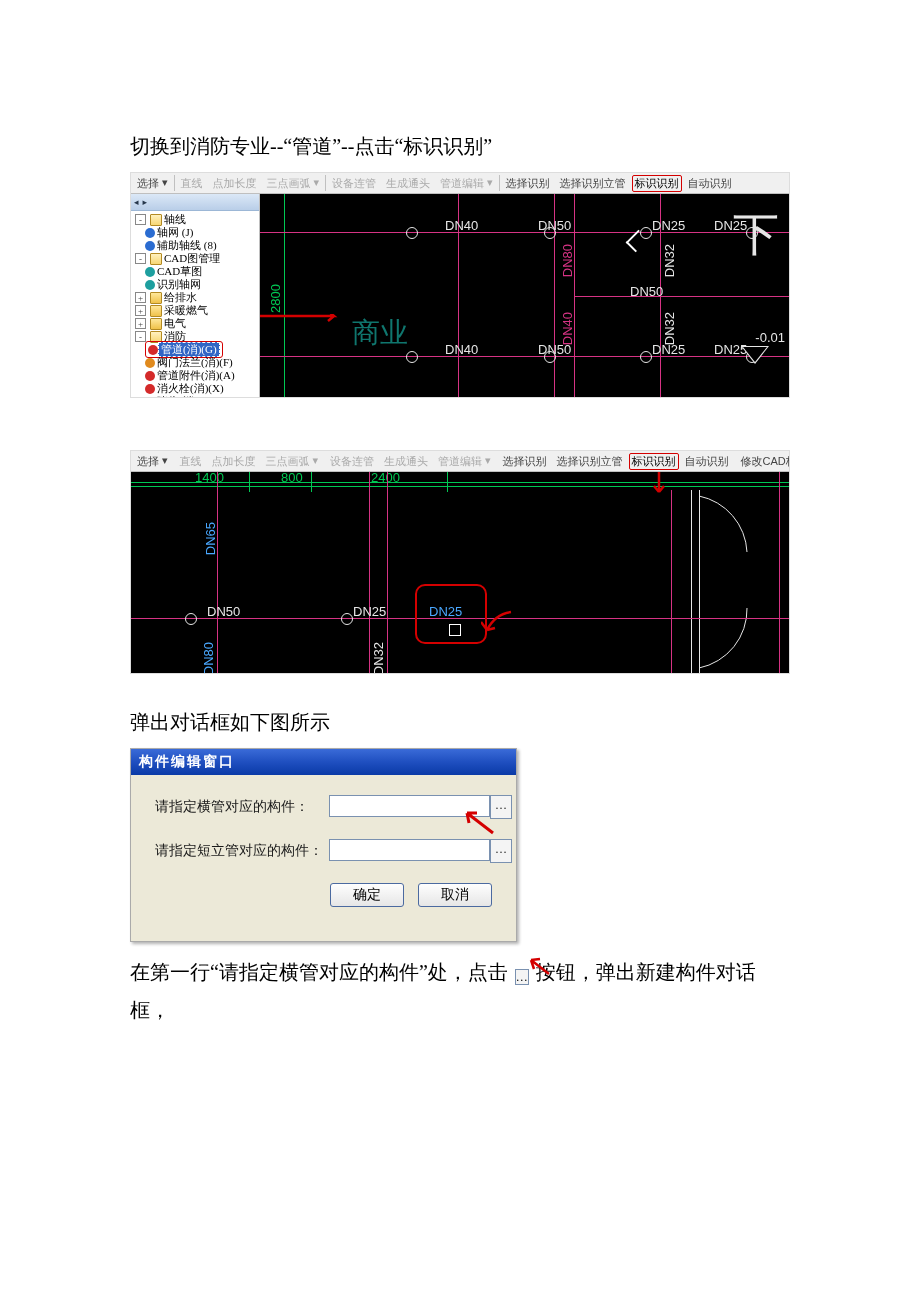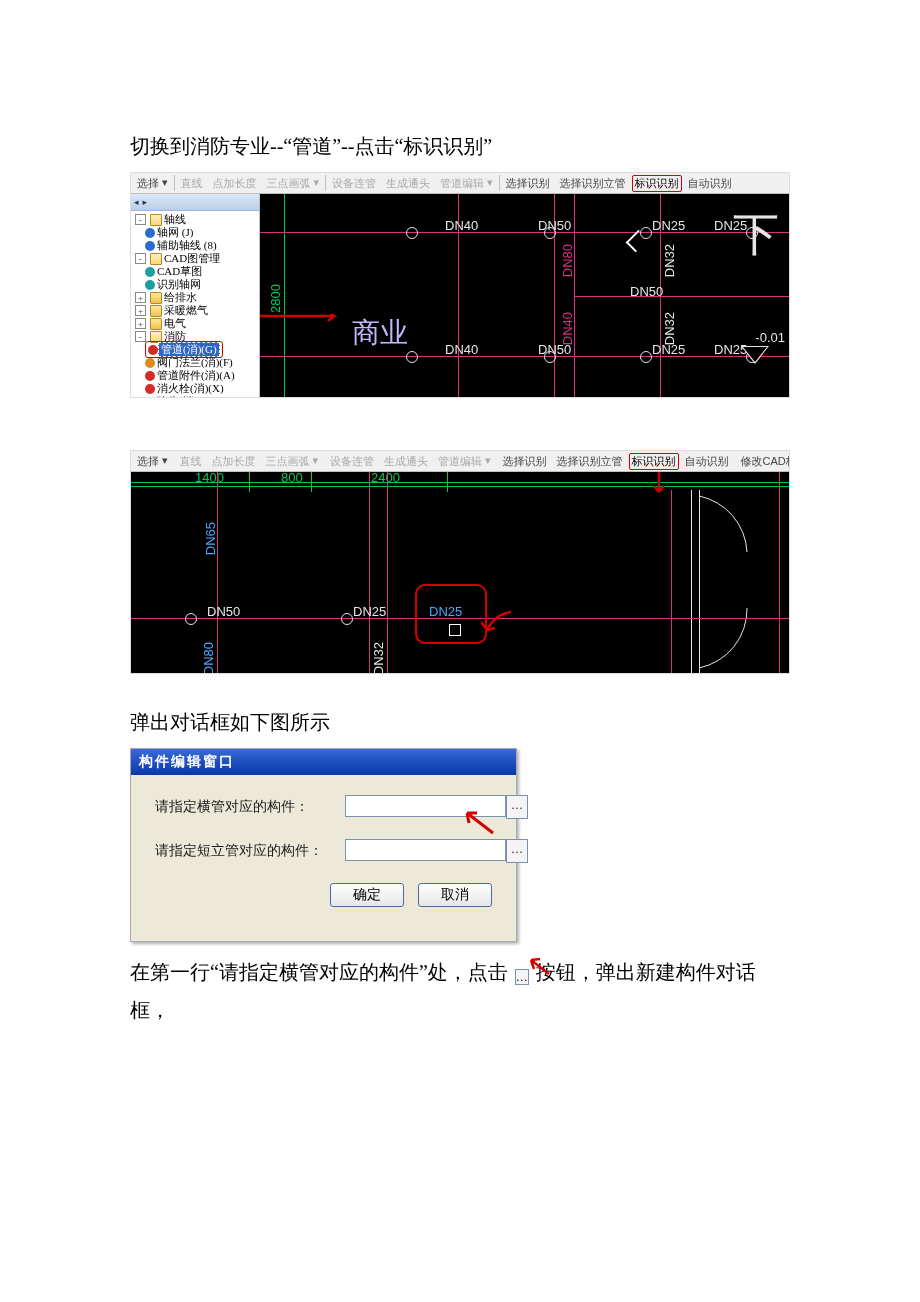"商业" .dim-col { color: #c4b5fd -> #0f766e }
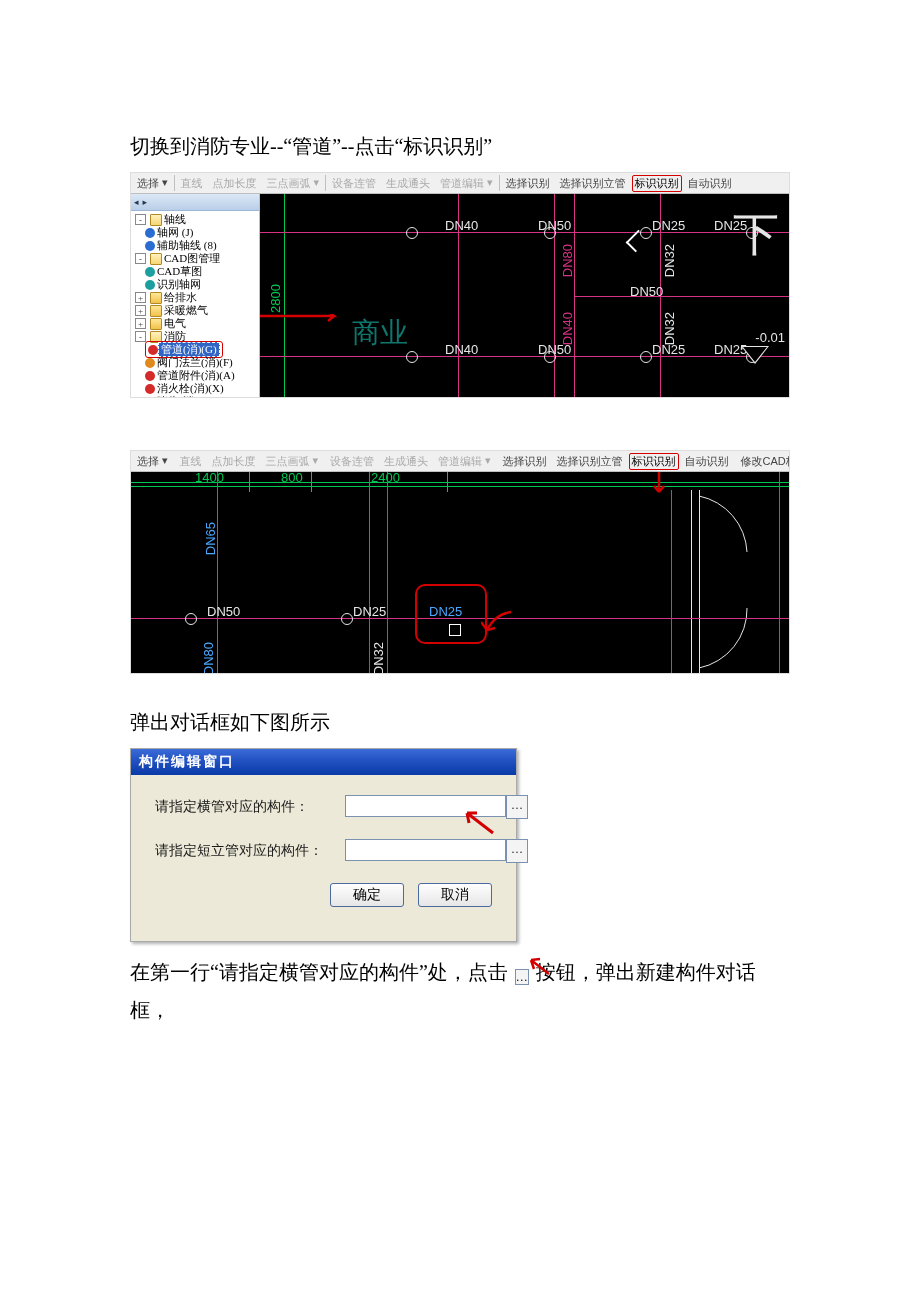"请指定横管对应的构件：" .dlg-row { gap: 20px -> 4px }
